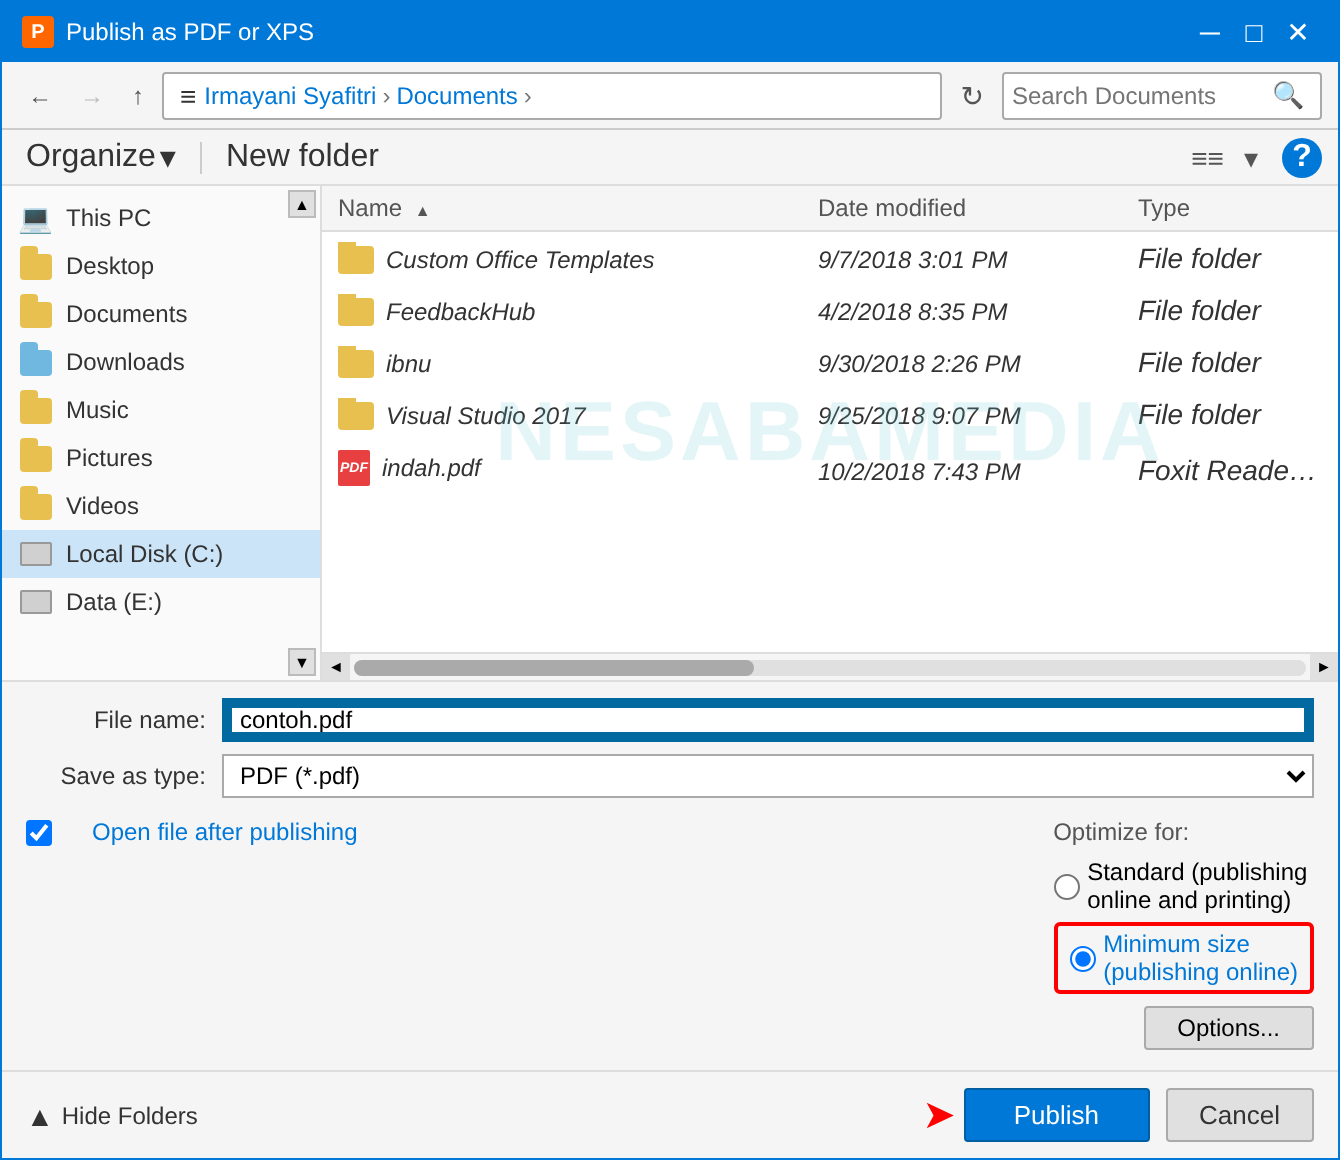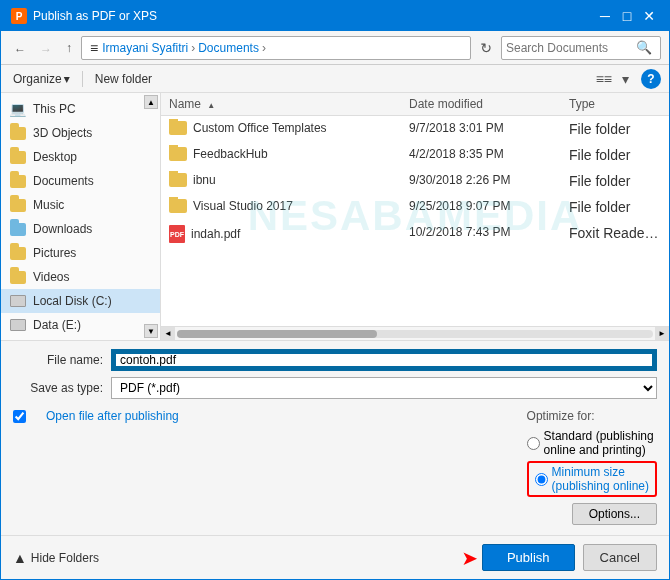"Organize" .toolbar-btn { font-size: 12px -> 16px }
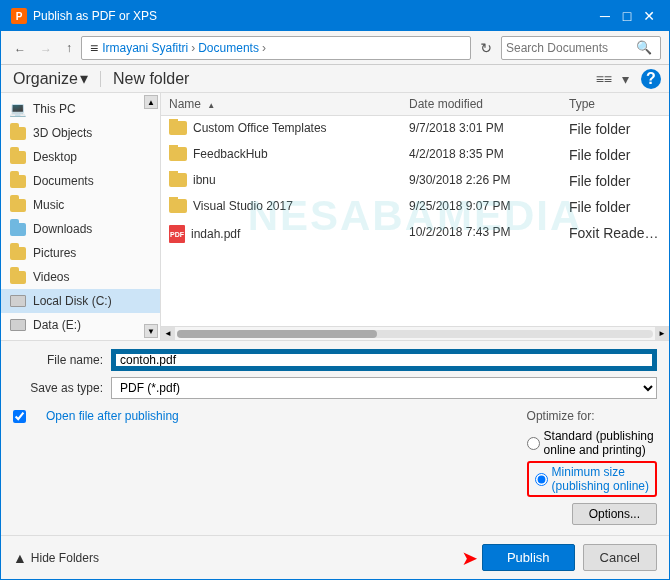"3D Objects" div.sidebar-item { html: <div> <div> <div> <div></div> </div> </div> <span>3D Objects</span> </div> -> none }
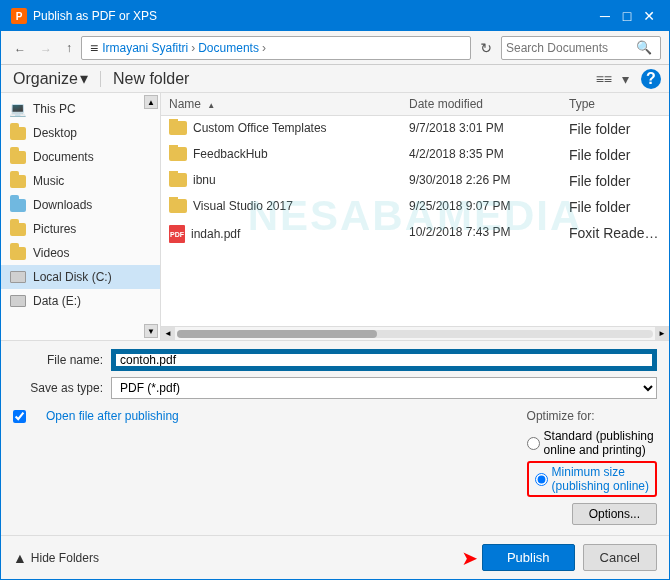"Custom Office Templates" .file-row { align-items: flex-start -> flex-end; font-style: none -> italic }
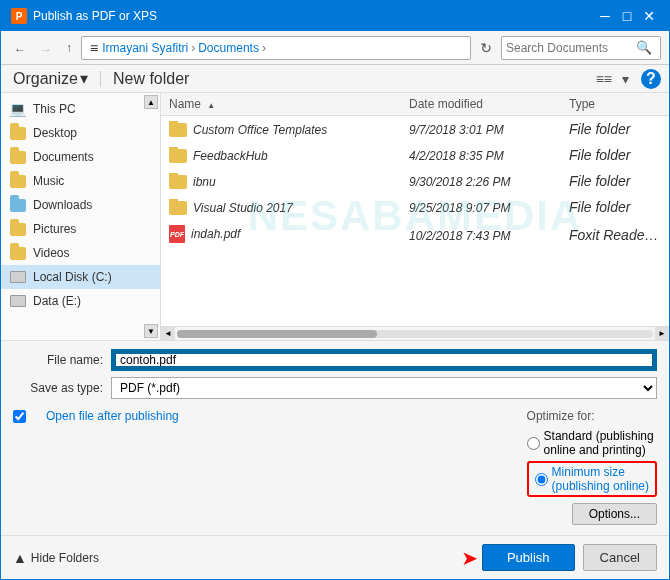"Music" div.sidebar-item { order: before "Downloads" -> after "Downloads" }
